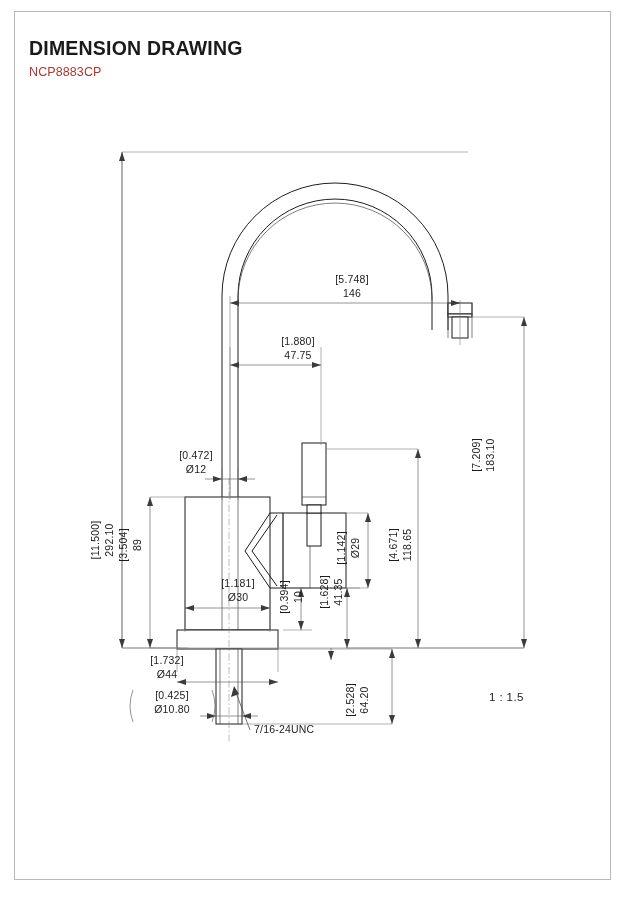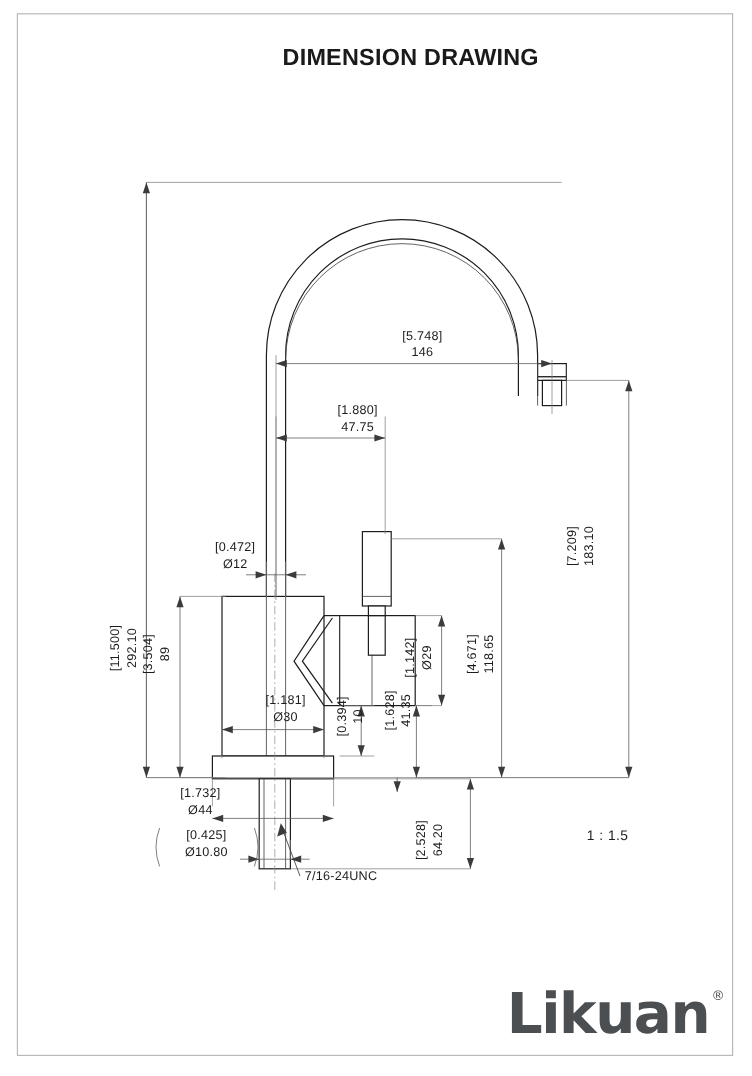"DIMENSION DRAWING" .doc-title { text-align: right -> none }
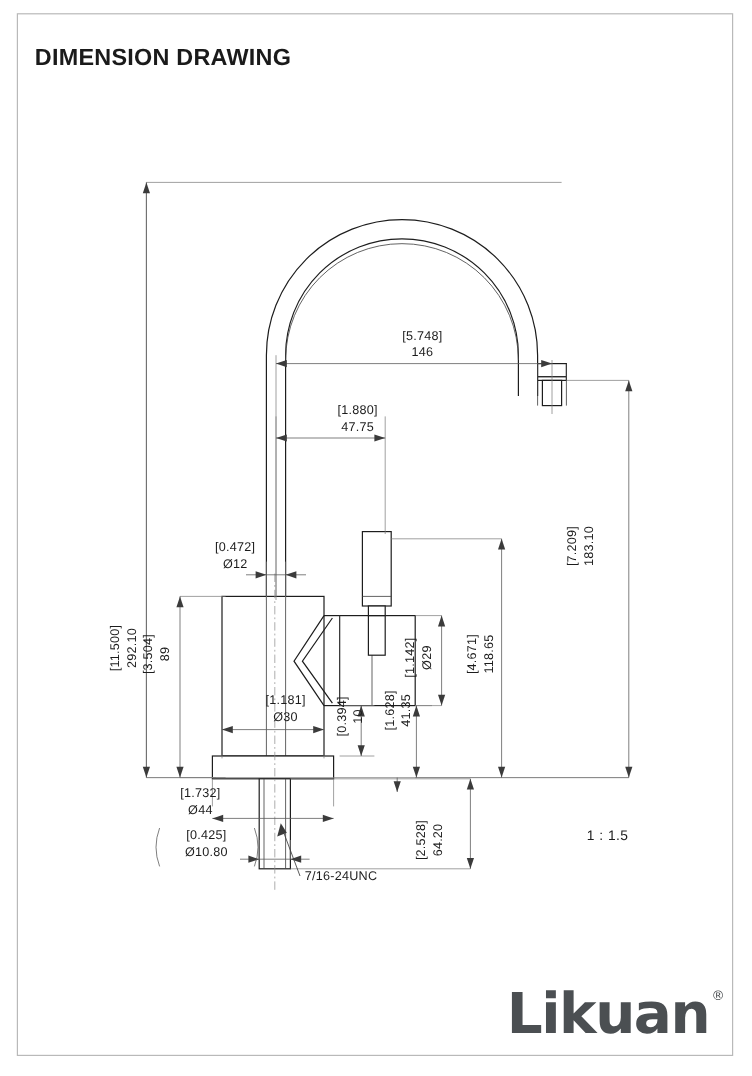"NCP8883CP" p.doc-model { html: none -> <p>NCP8883CP</p> }
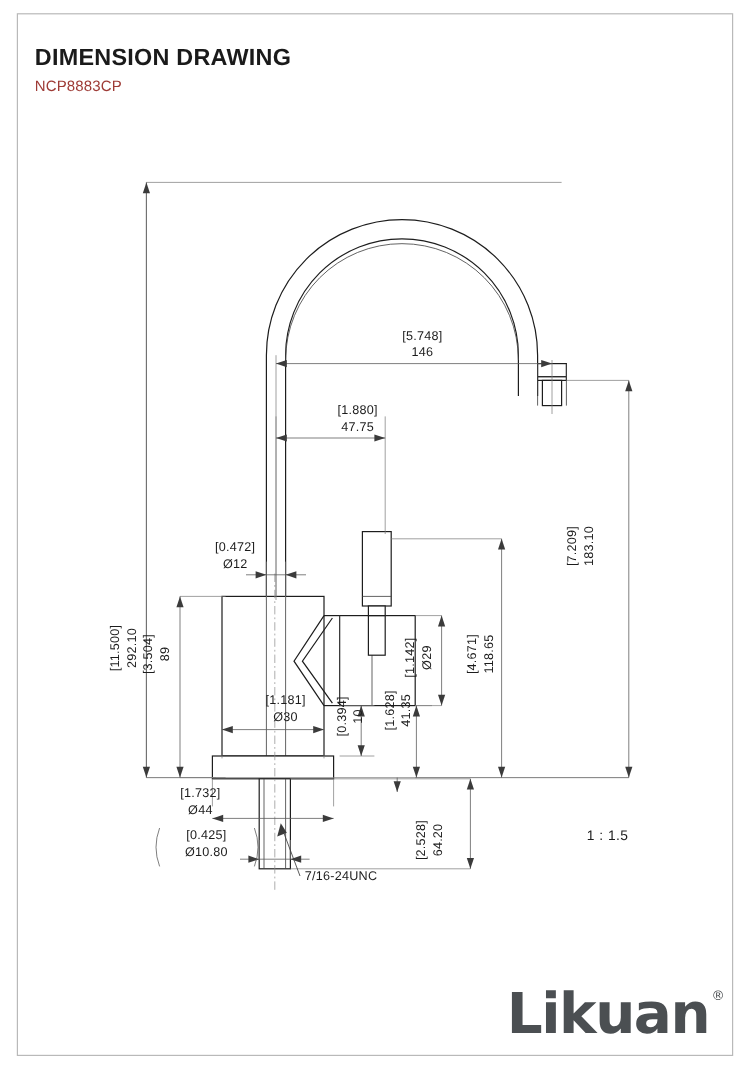"Likuan" div.brand { html: <div> <span><span>Likuan</span><span>®</span></span> </div> -> none }
